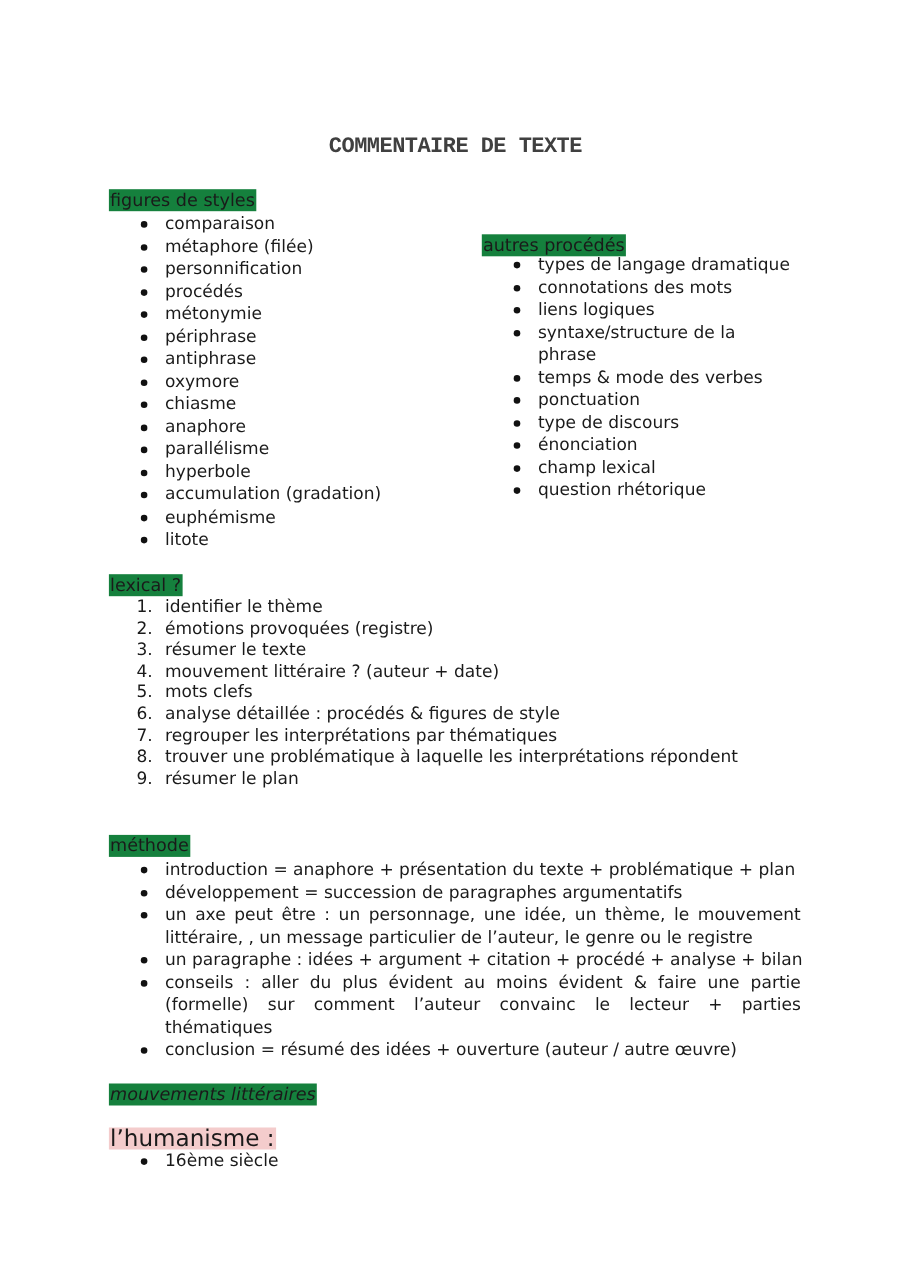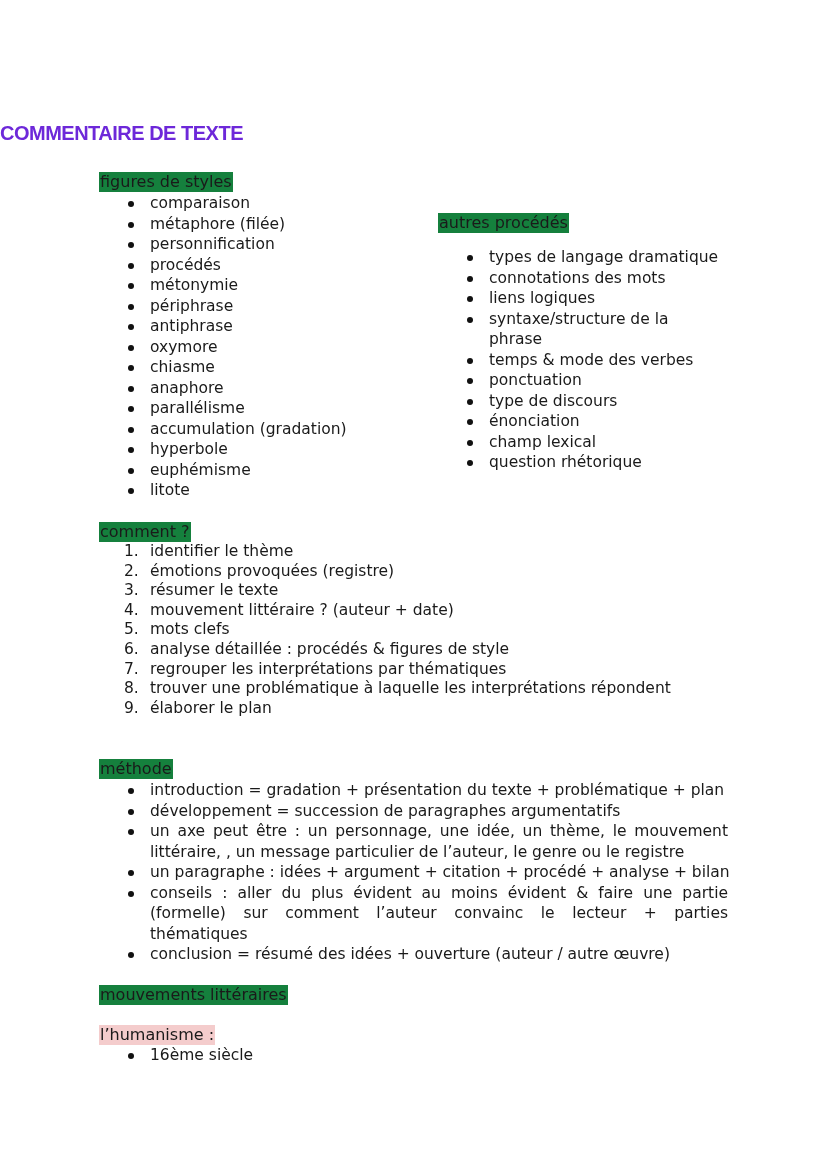"COMMENTAIRE DE TEXTE" .title { color: #6d28d9 -> #404040; font-family: Liberation Sans, sans-serif -> Liberation Mono, monospace; text-align: left -> center }
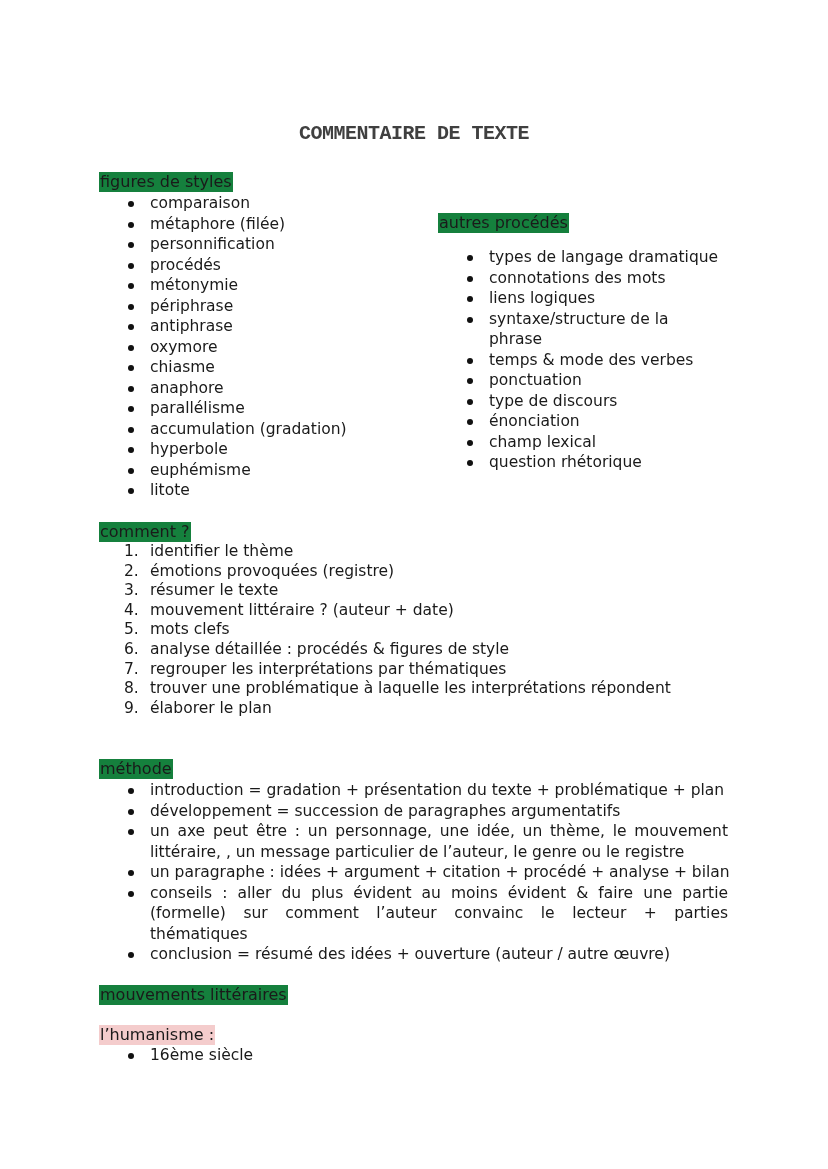"types de langage dramatique" ul.wrap { top: 247px -> 230px }
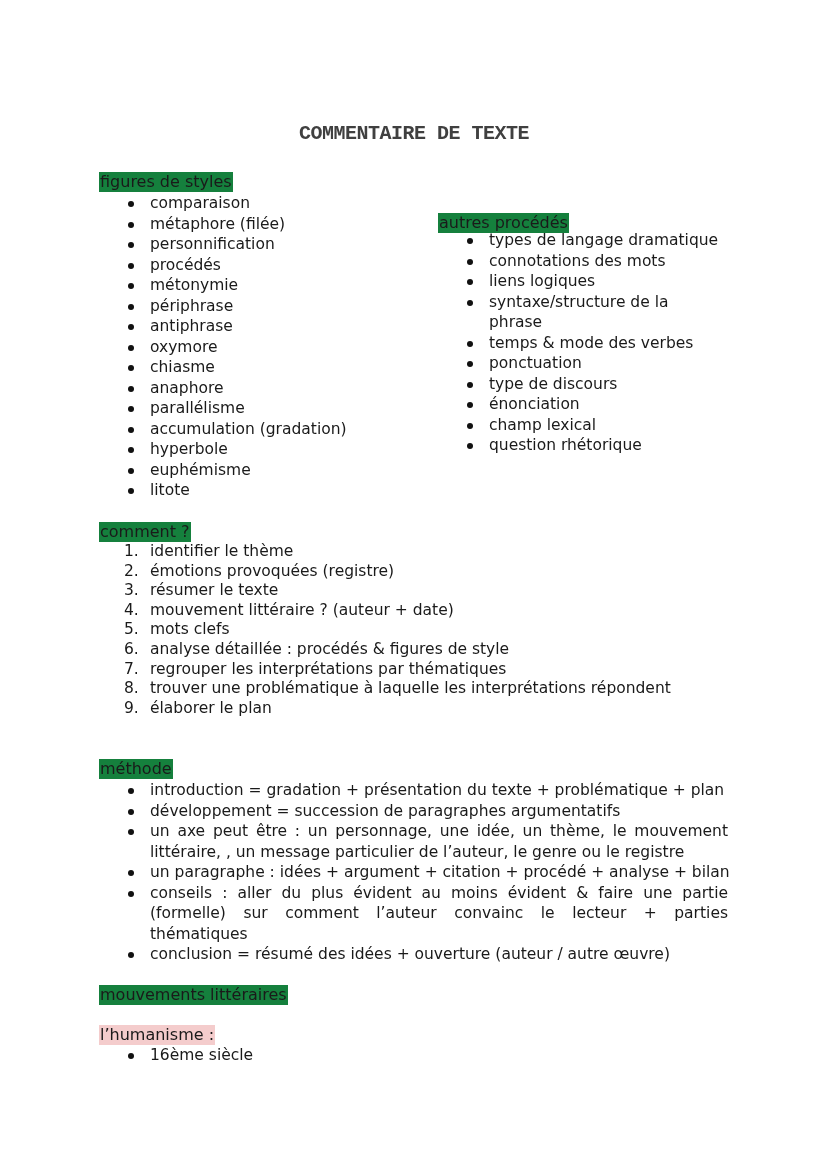"accumulation (gradation)" li { order: before "hyperbole" -> after "hyperbole" }
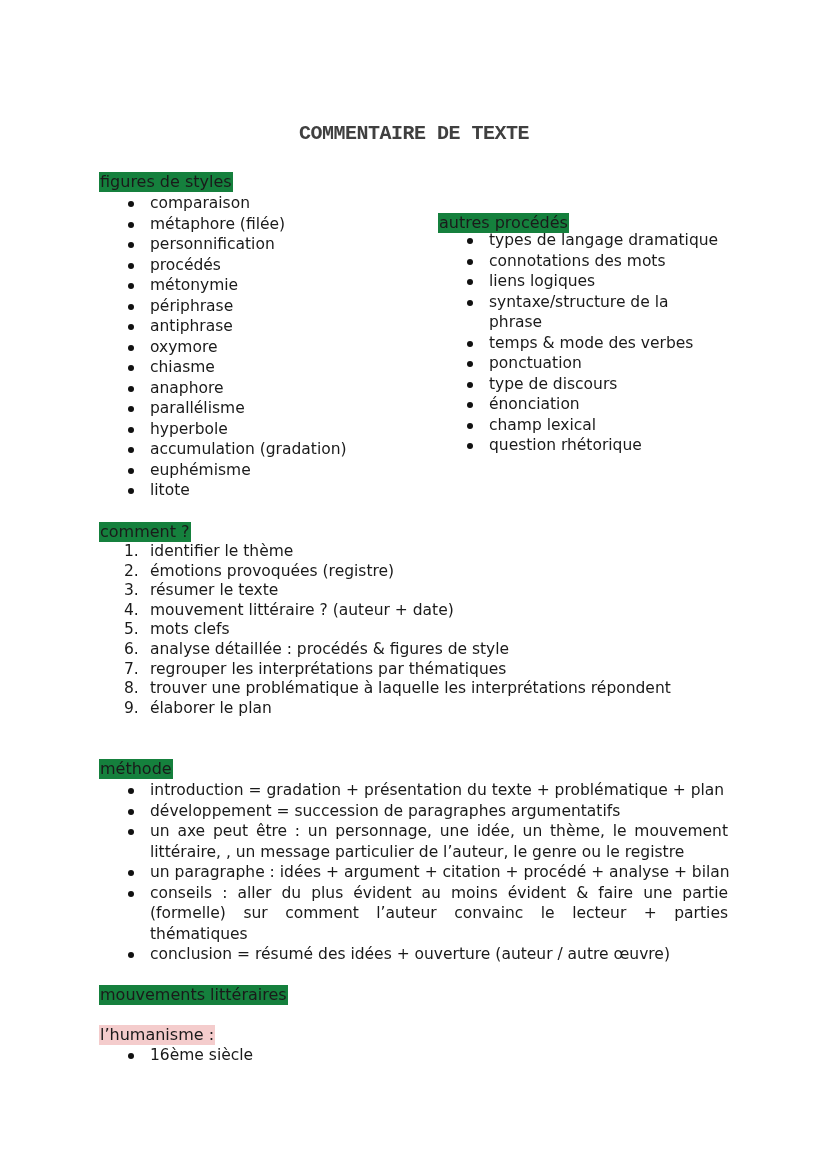"comment ?" div.heading { text: comment -> lexical }
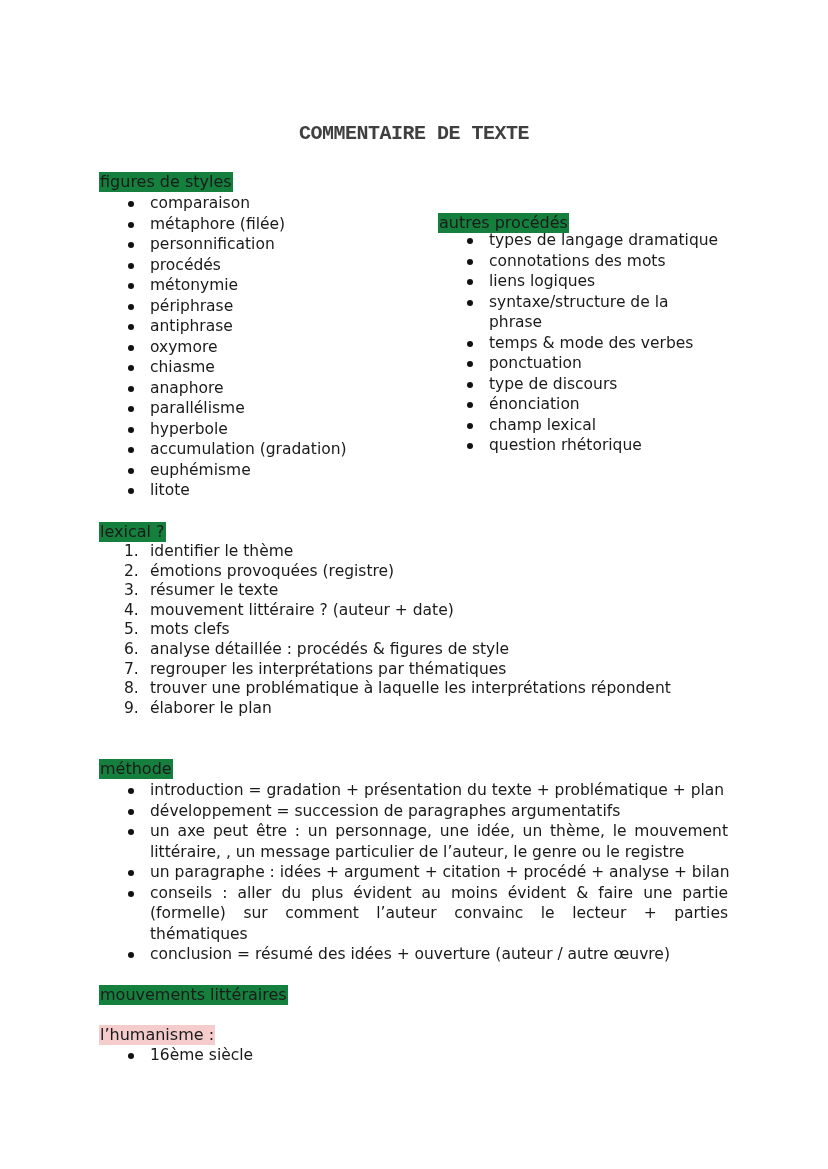"élaborer le plan" span { text: élaborer -> résumer }
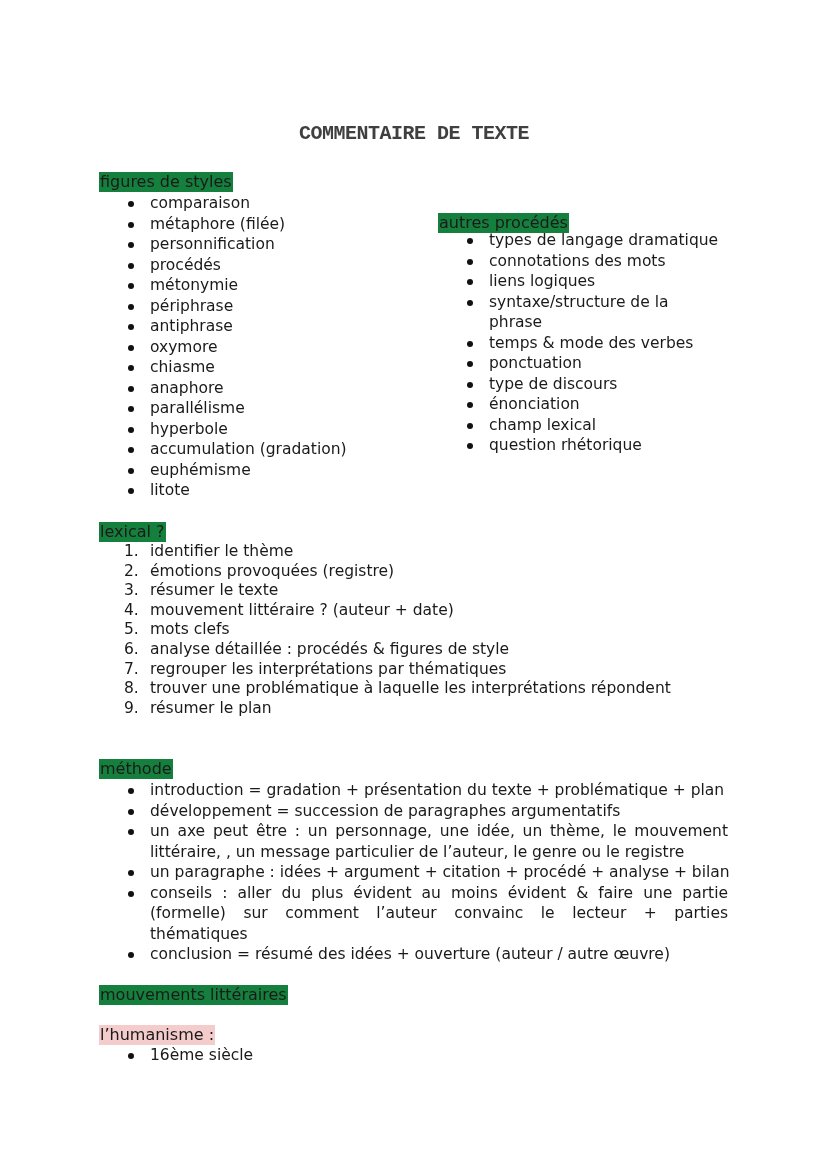"introduction = gradation + présentation" li { text: gradation -> anaphore }
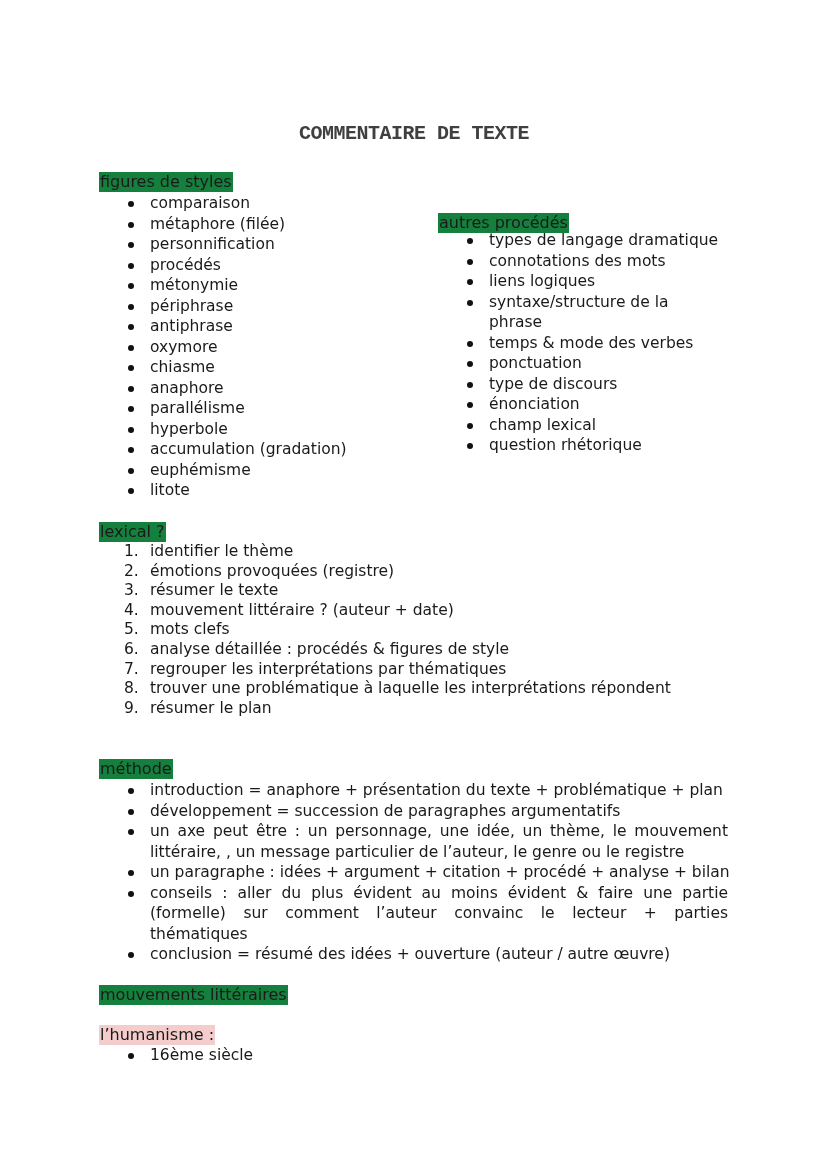"mouvements littéraires" div.heading { font-style: none -> italic }
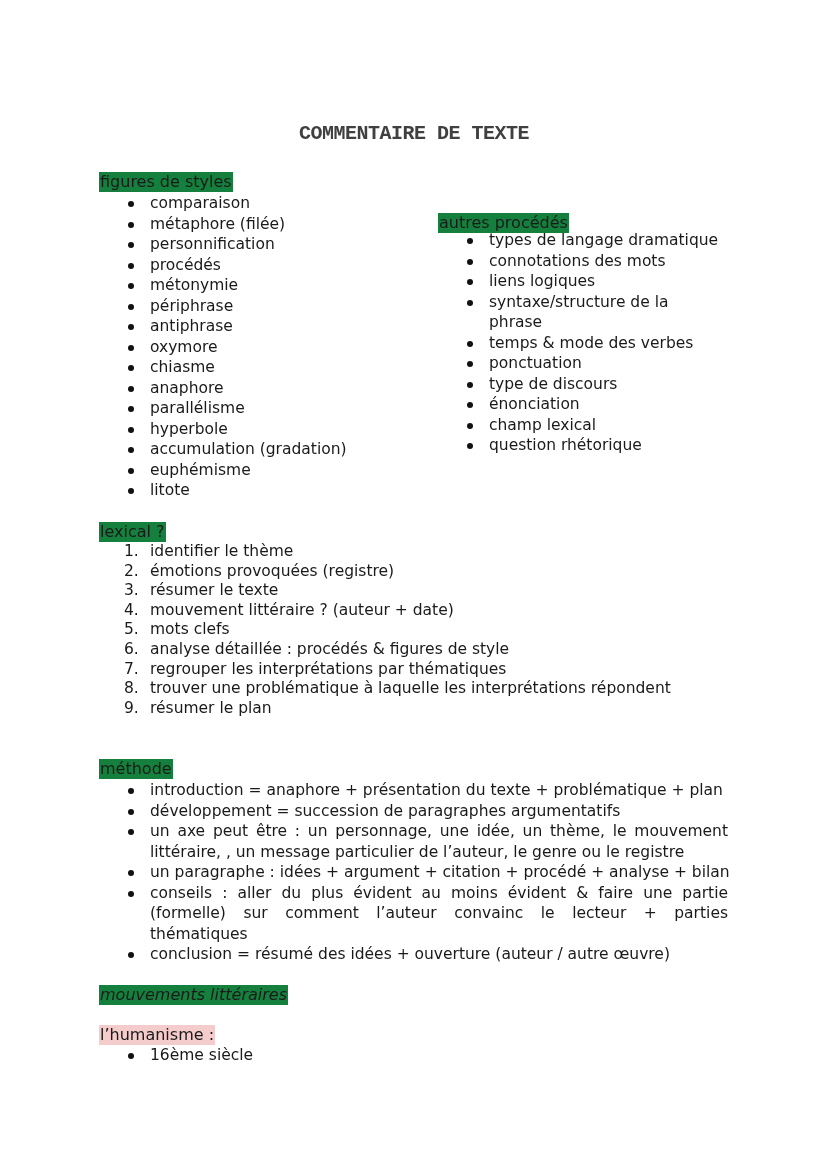"l’humanisme :" .subheading { font-size: 16px -> 21px }
